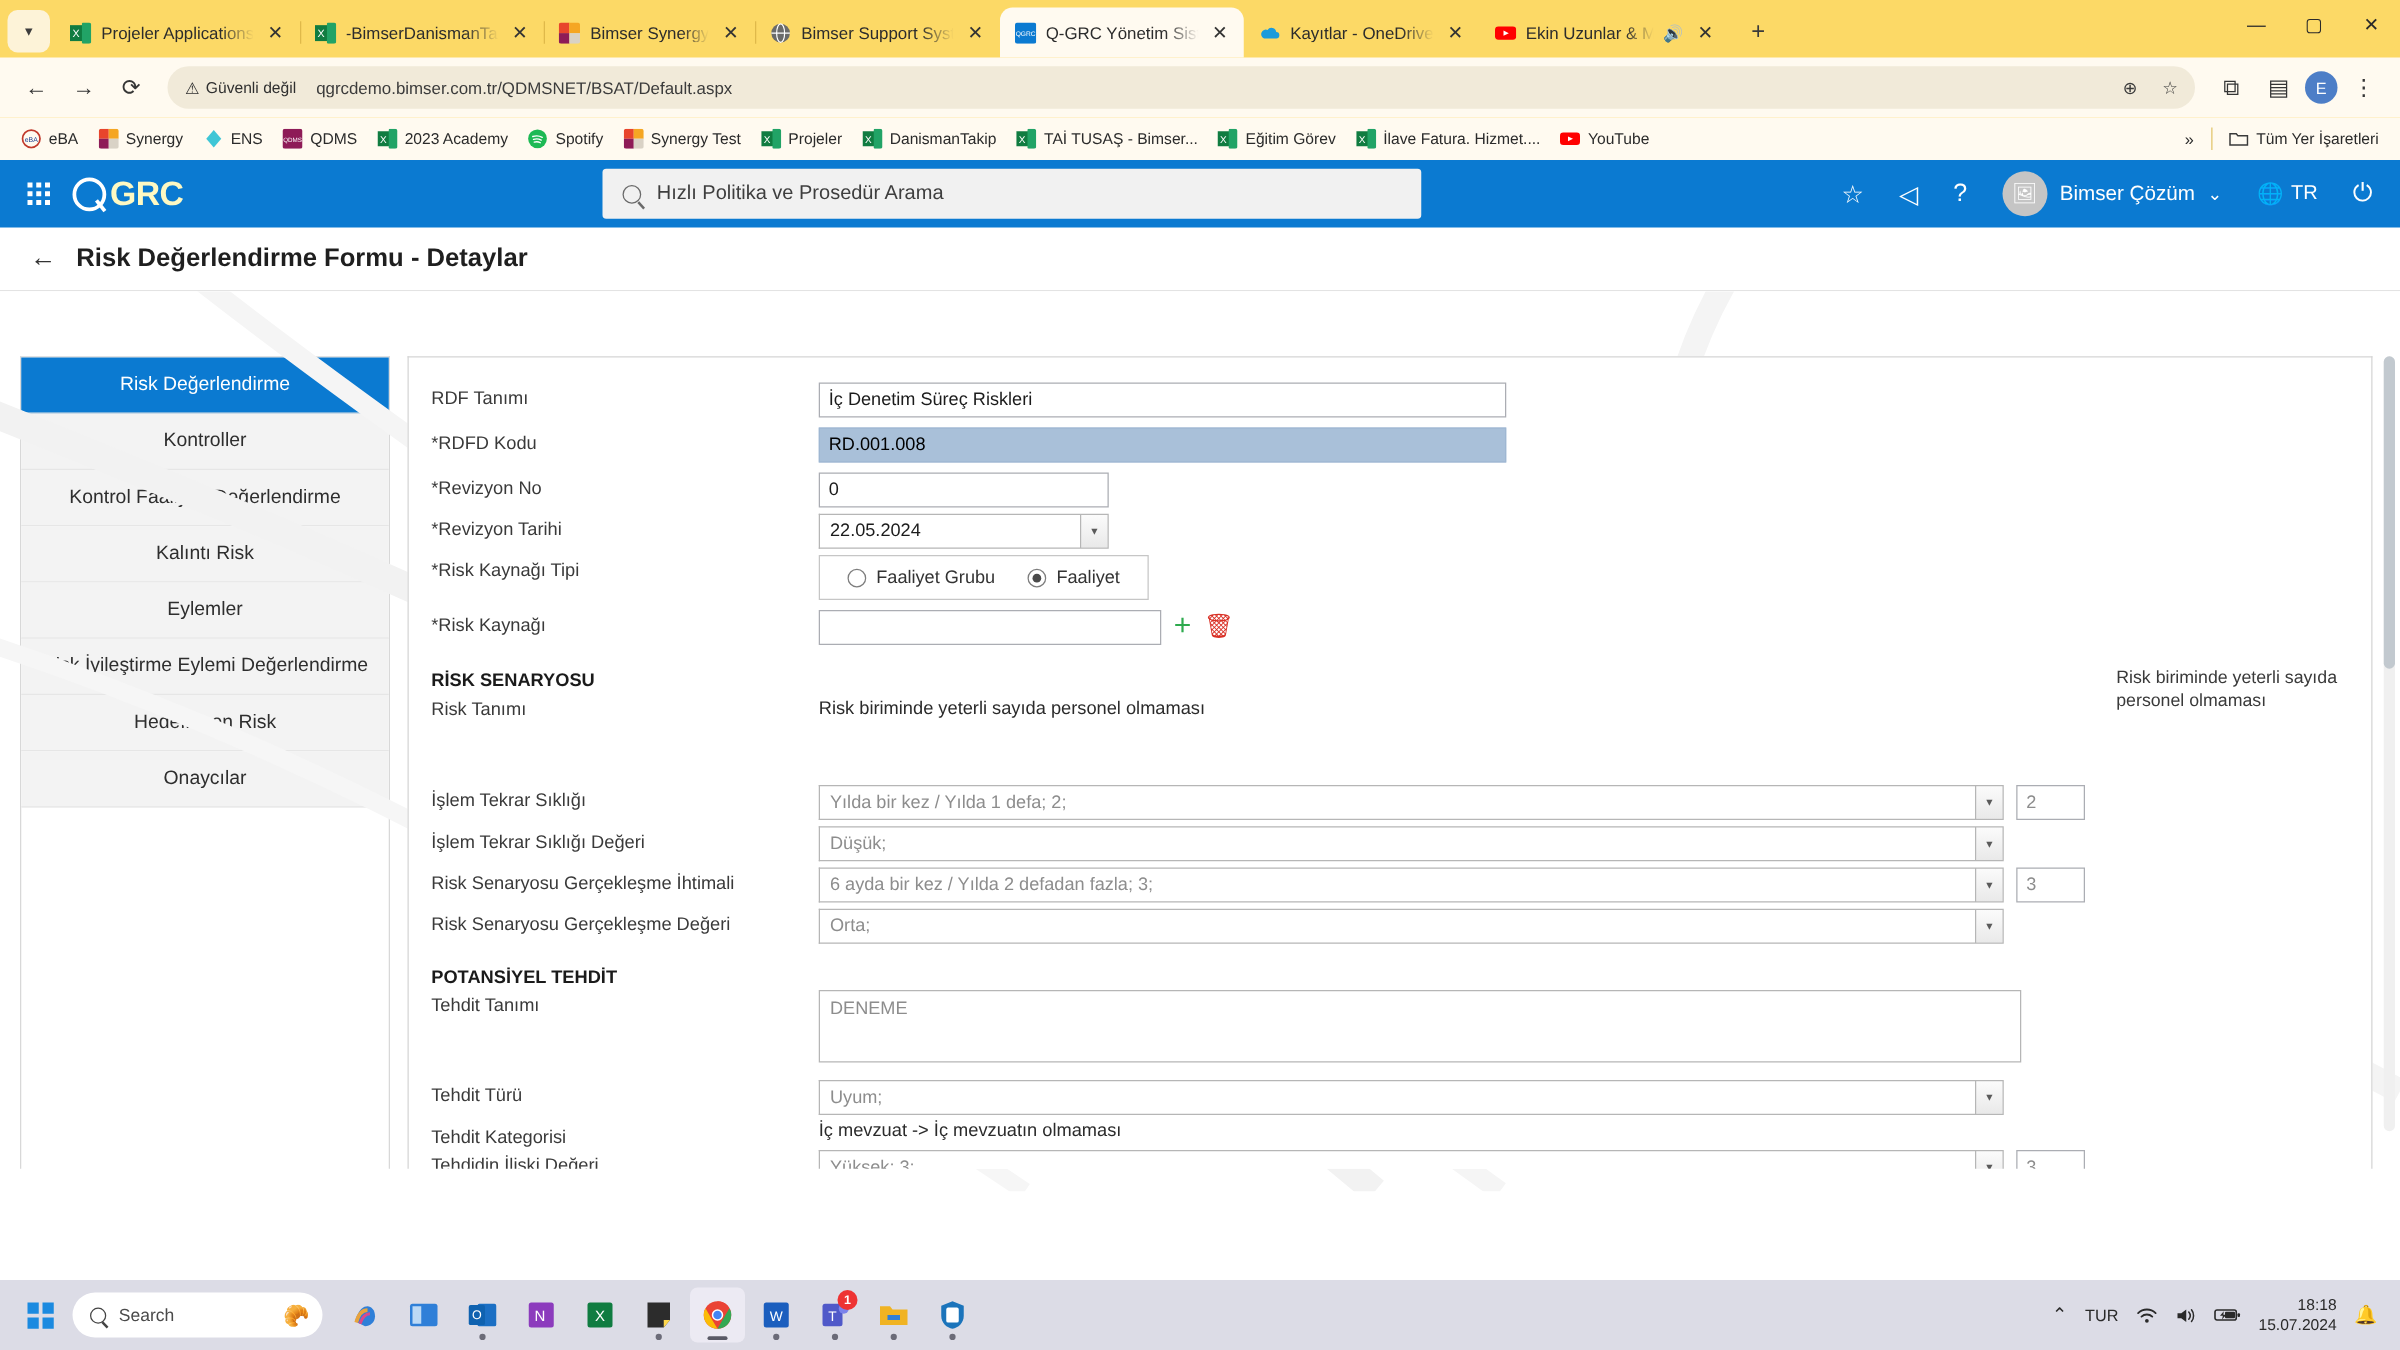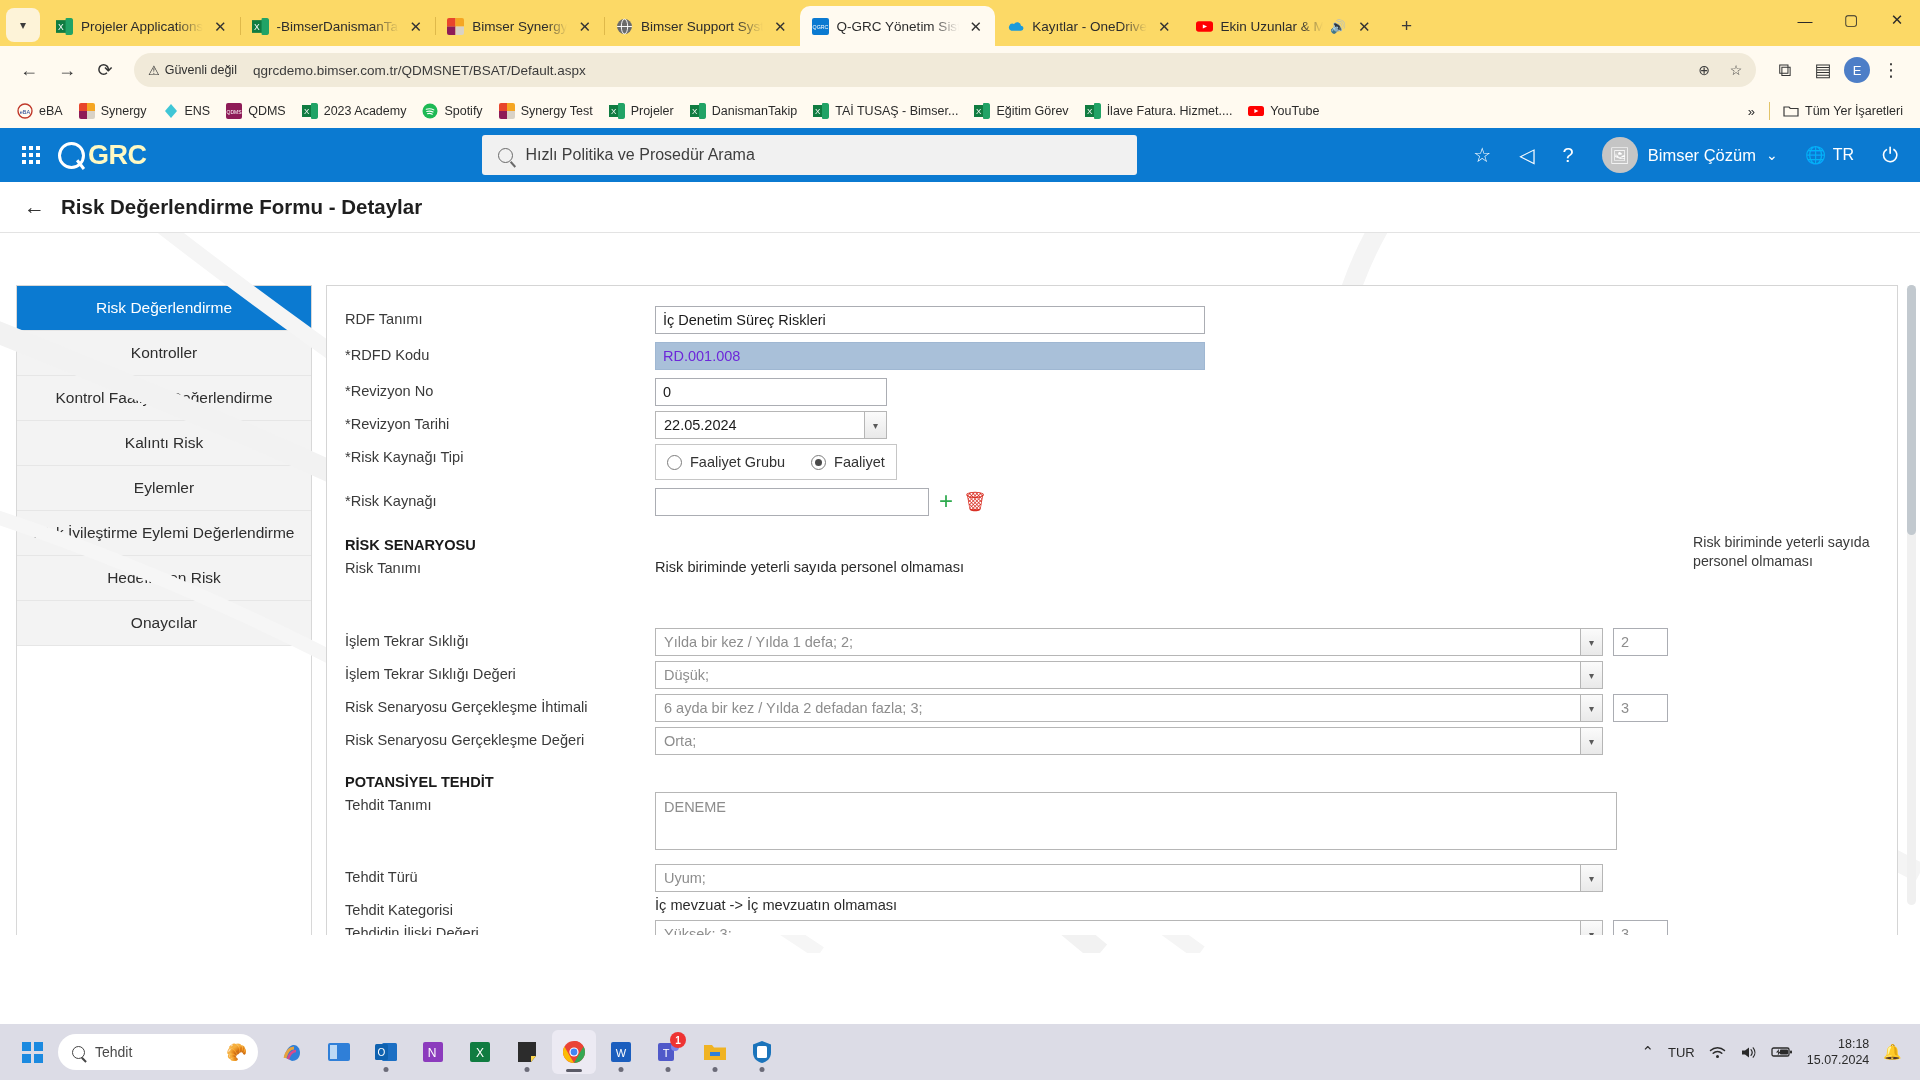"RD.001.008" .highlight { color: #6d28d9 -> #000000 }
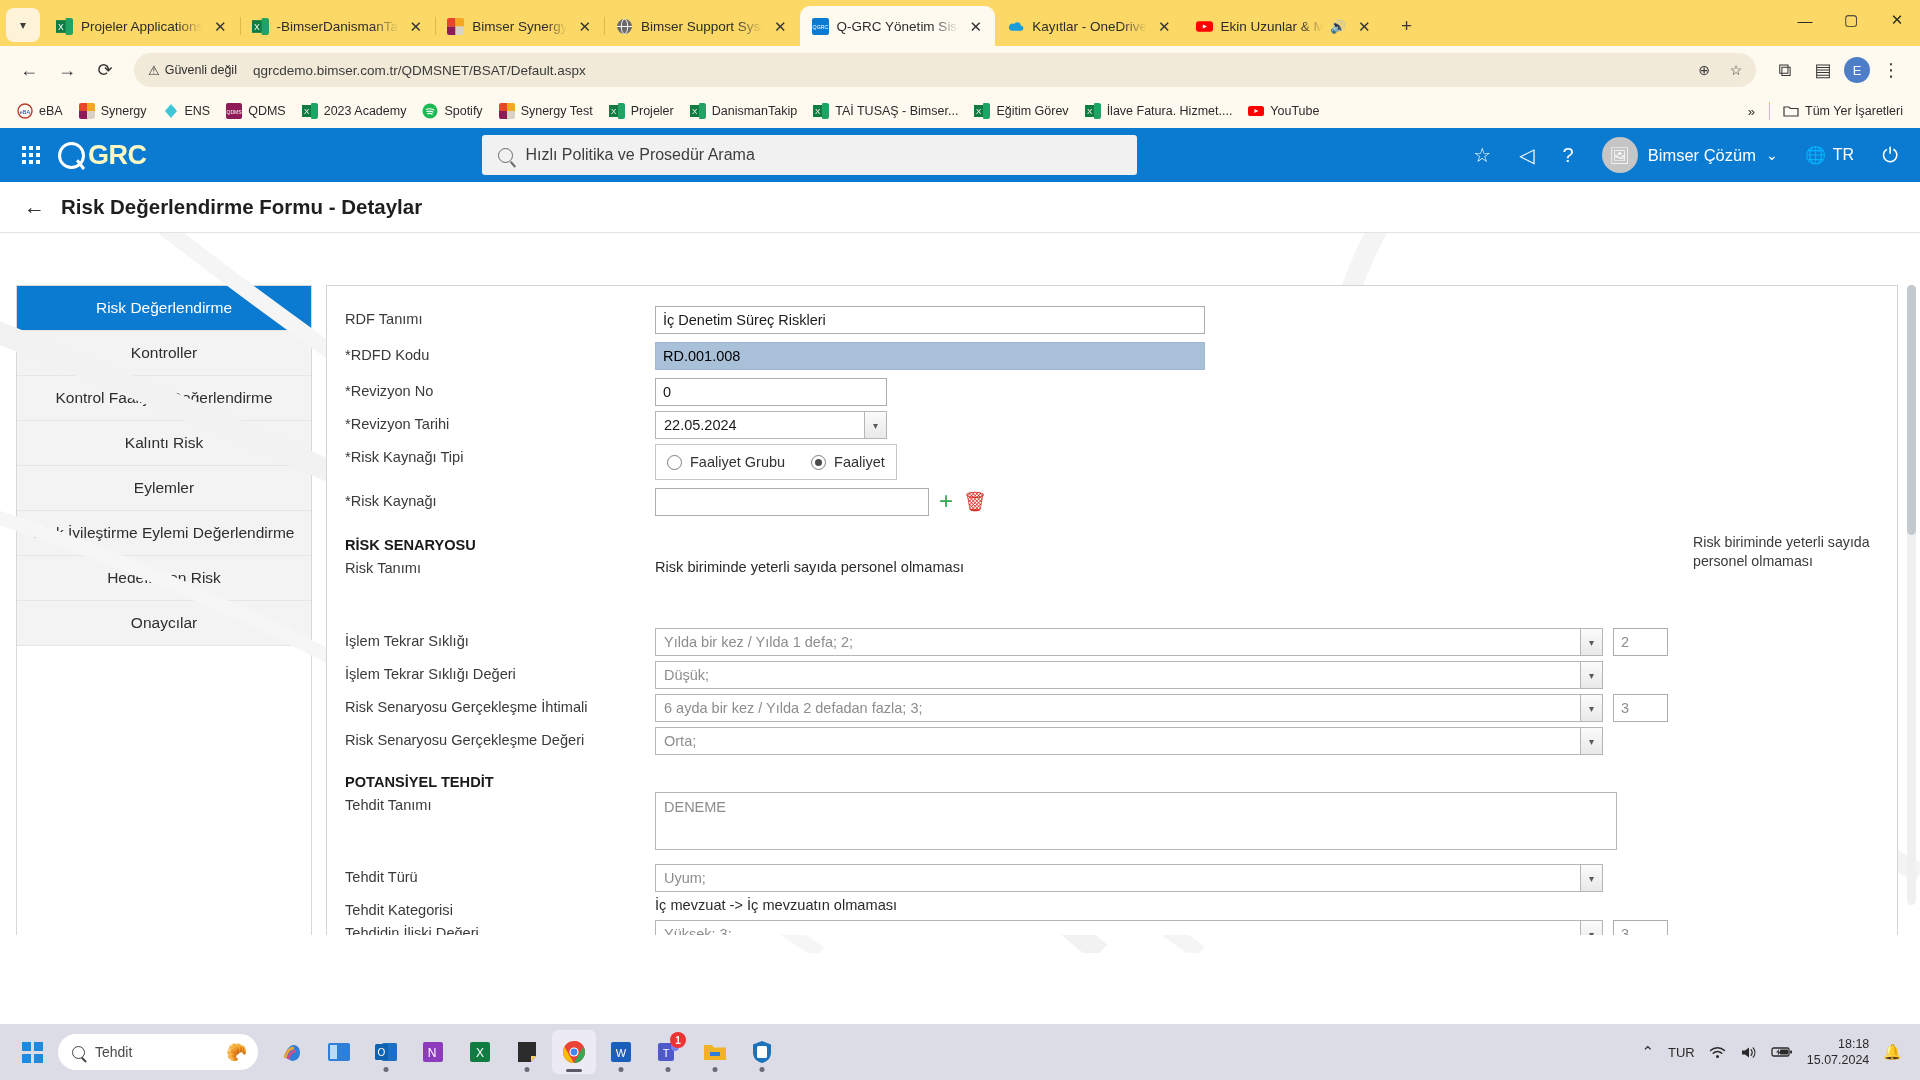"Faaliyet Grubu" .radiobox { padding: 9px 11px -> 9px 22px }
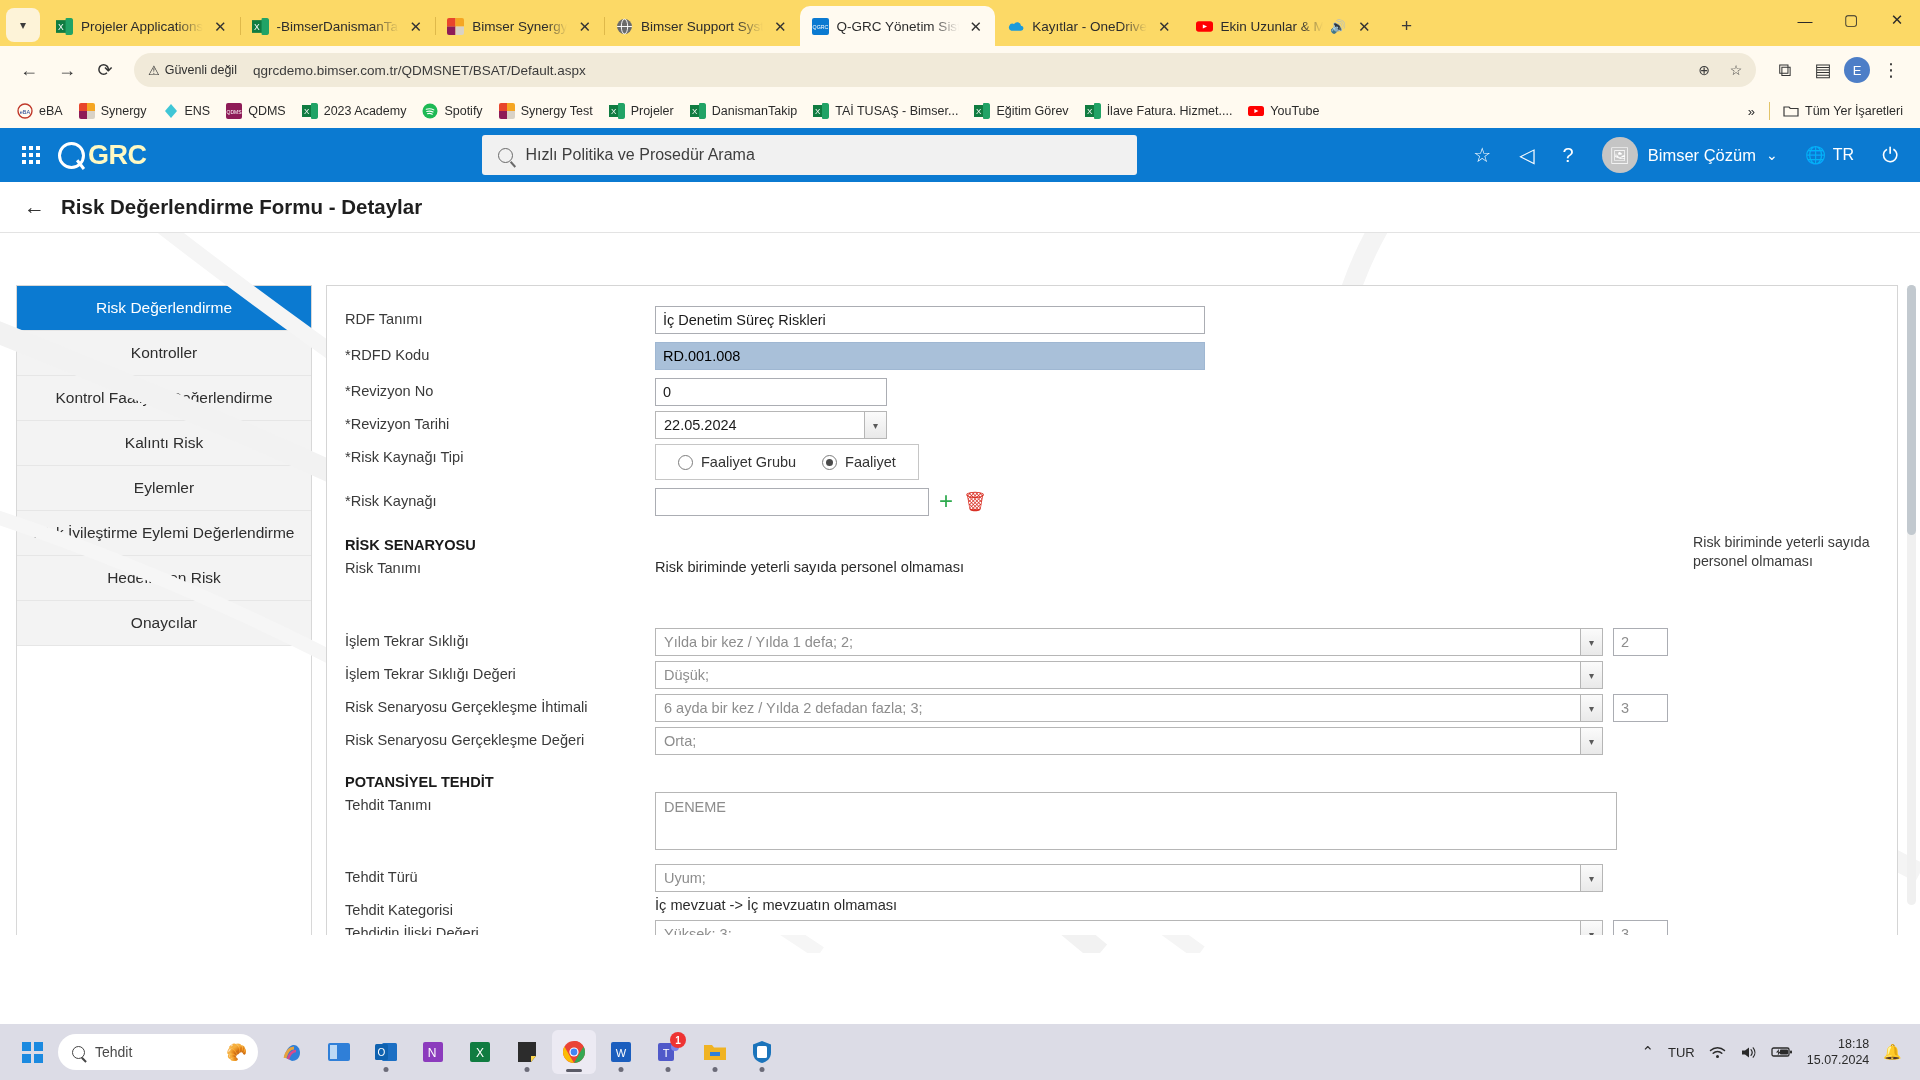"Tehdit" span { text: Tehdit -> Search }
